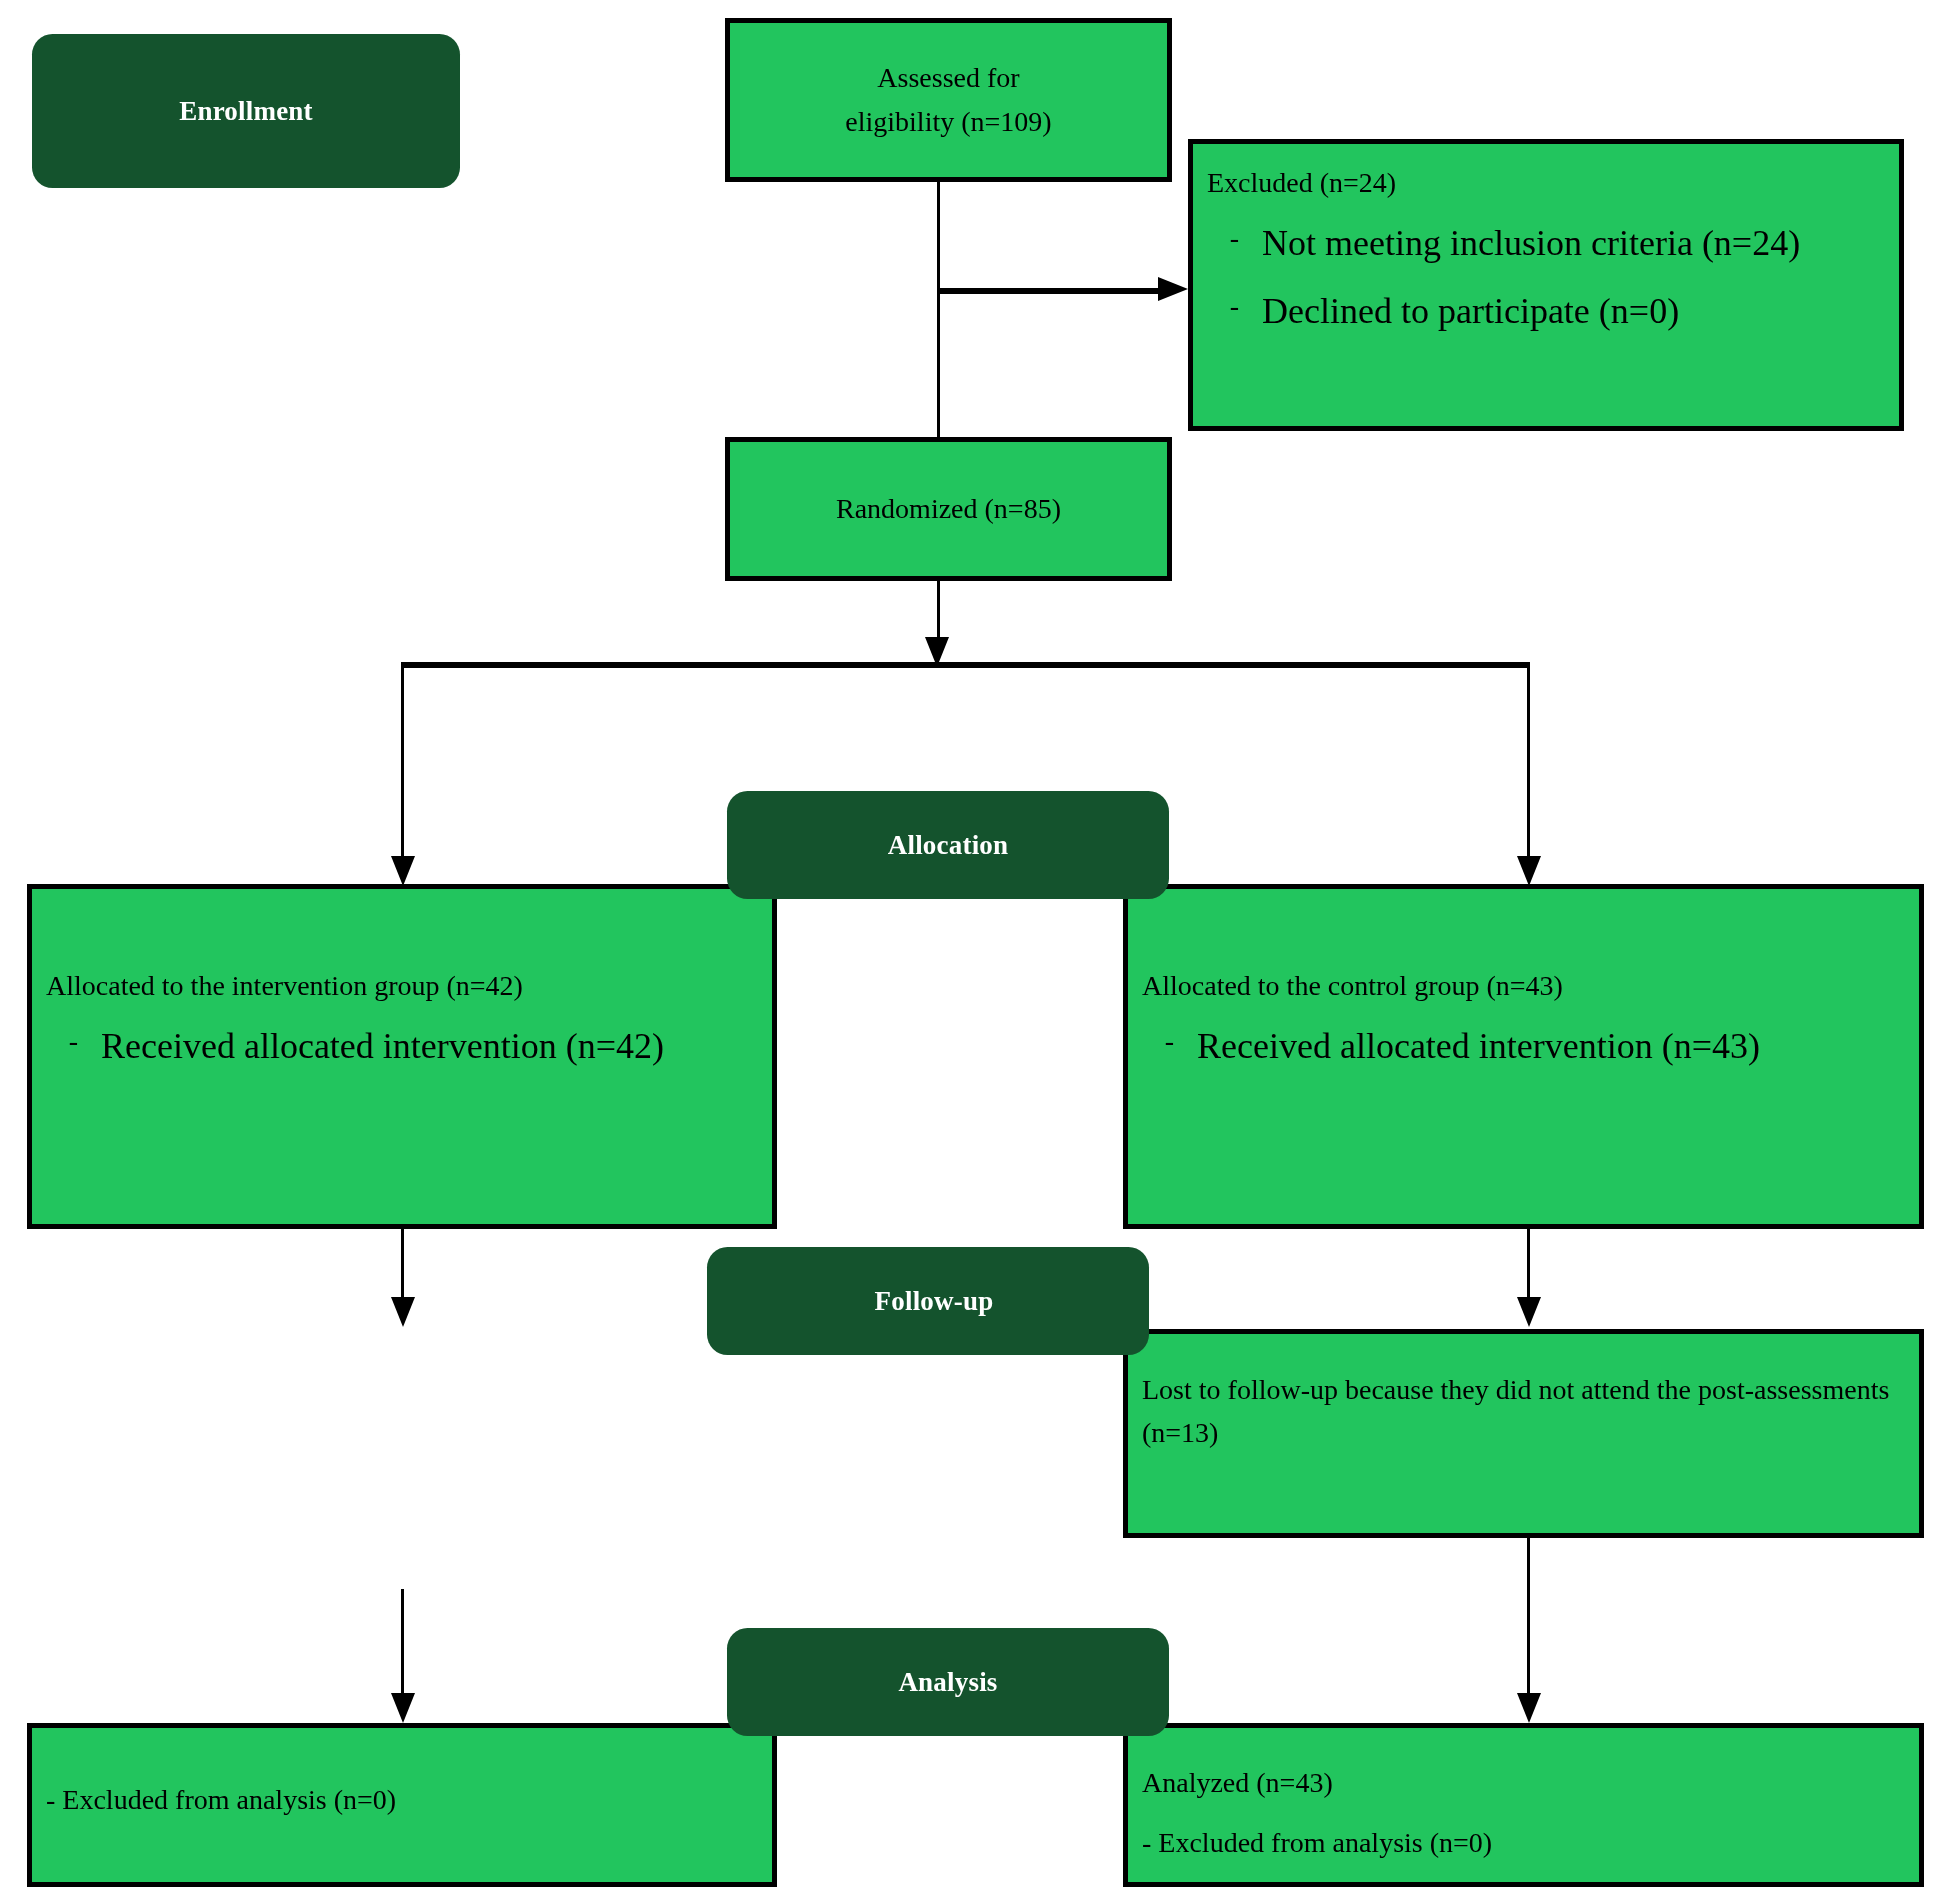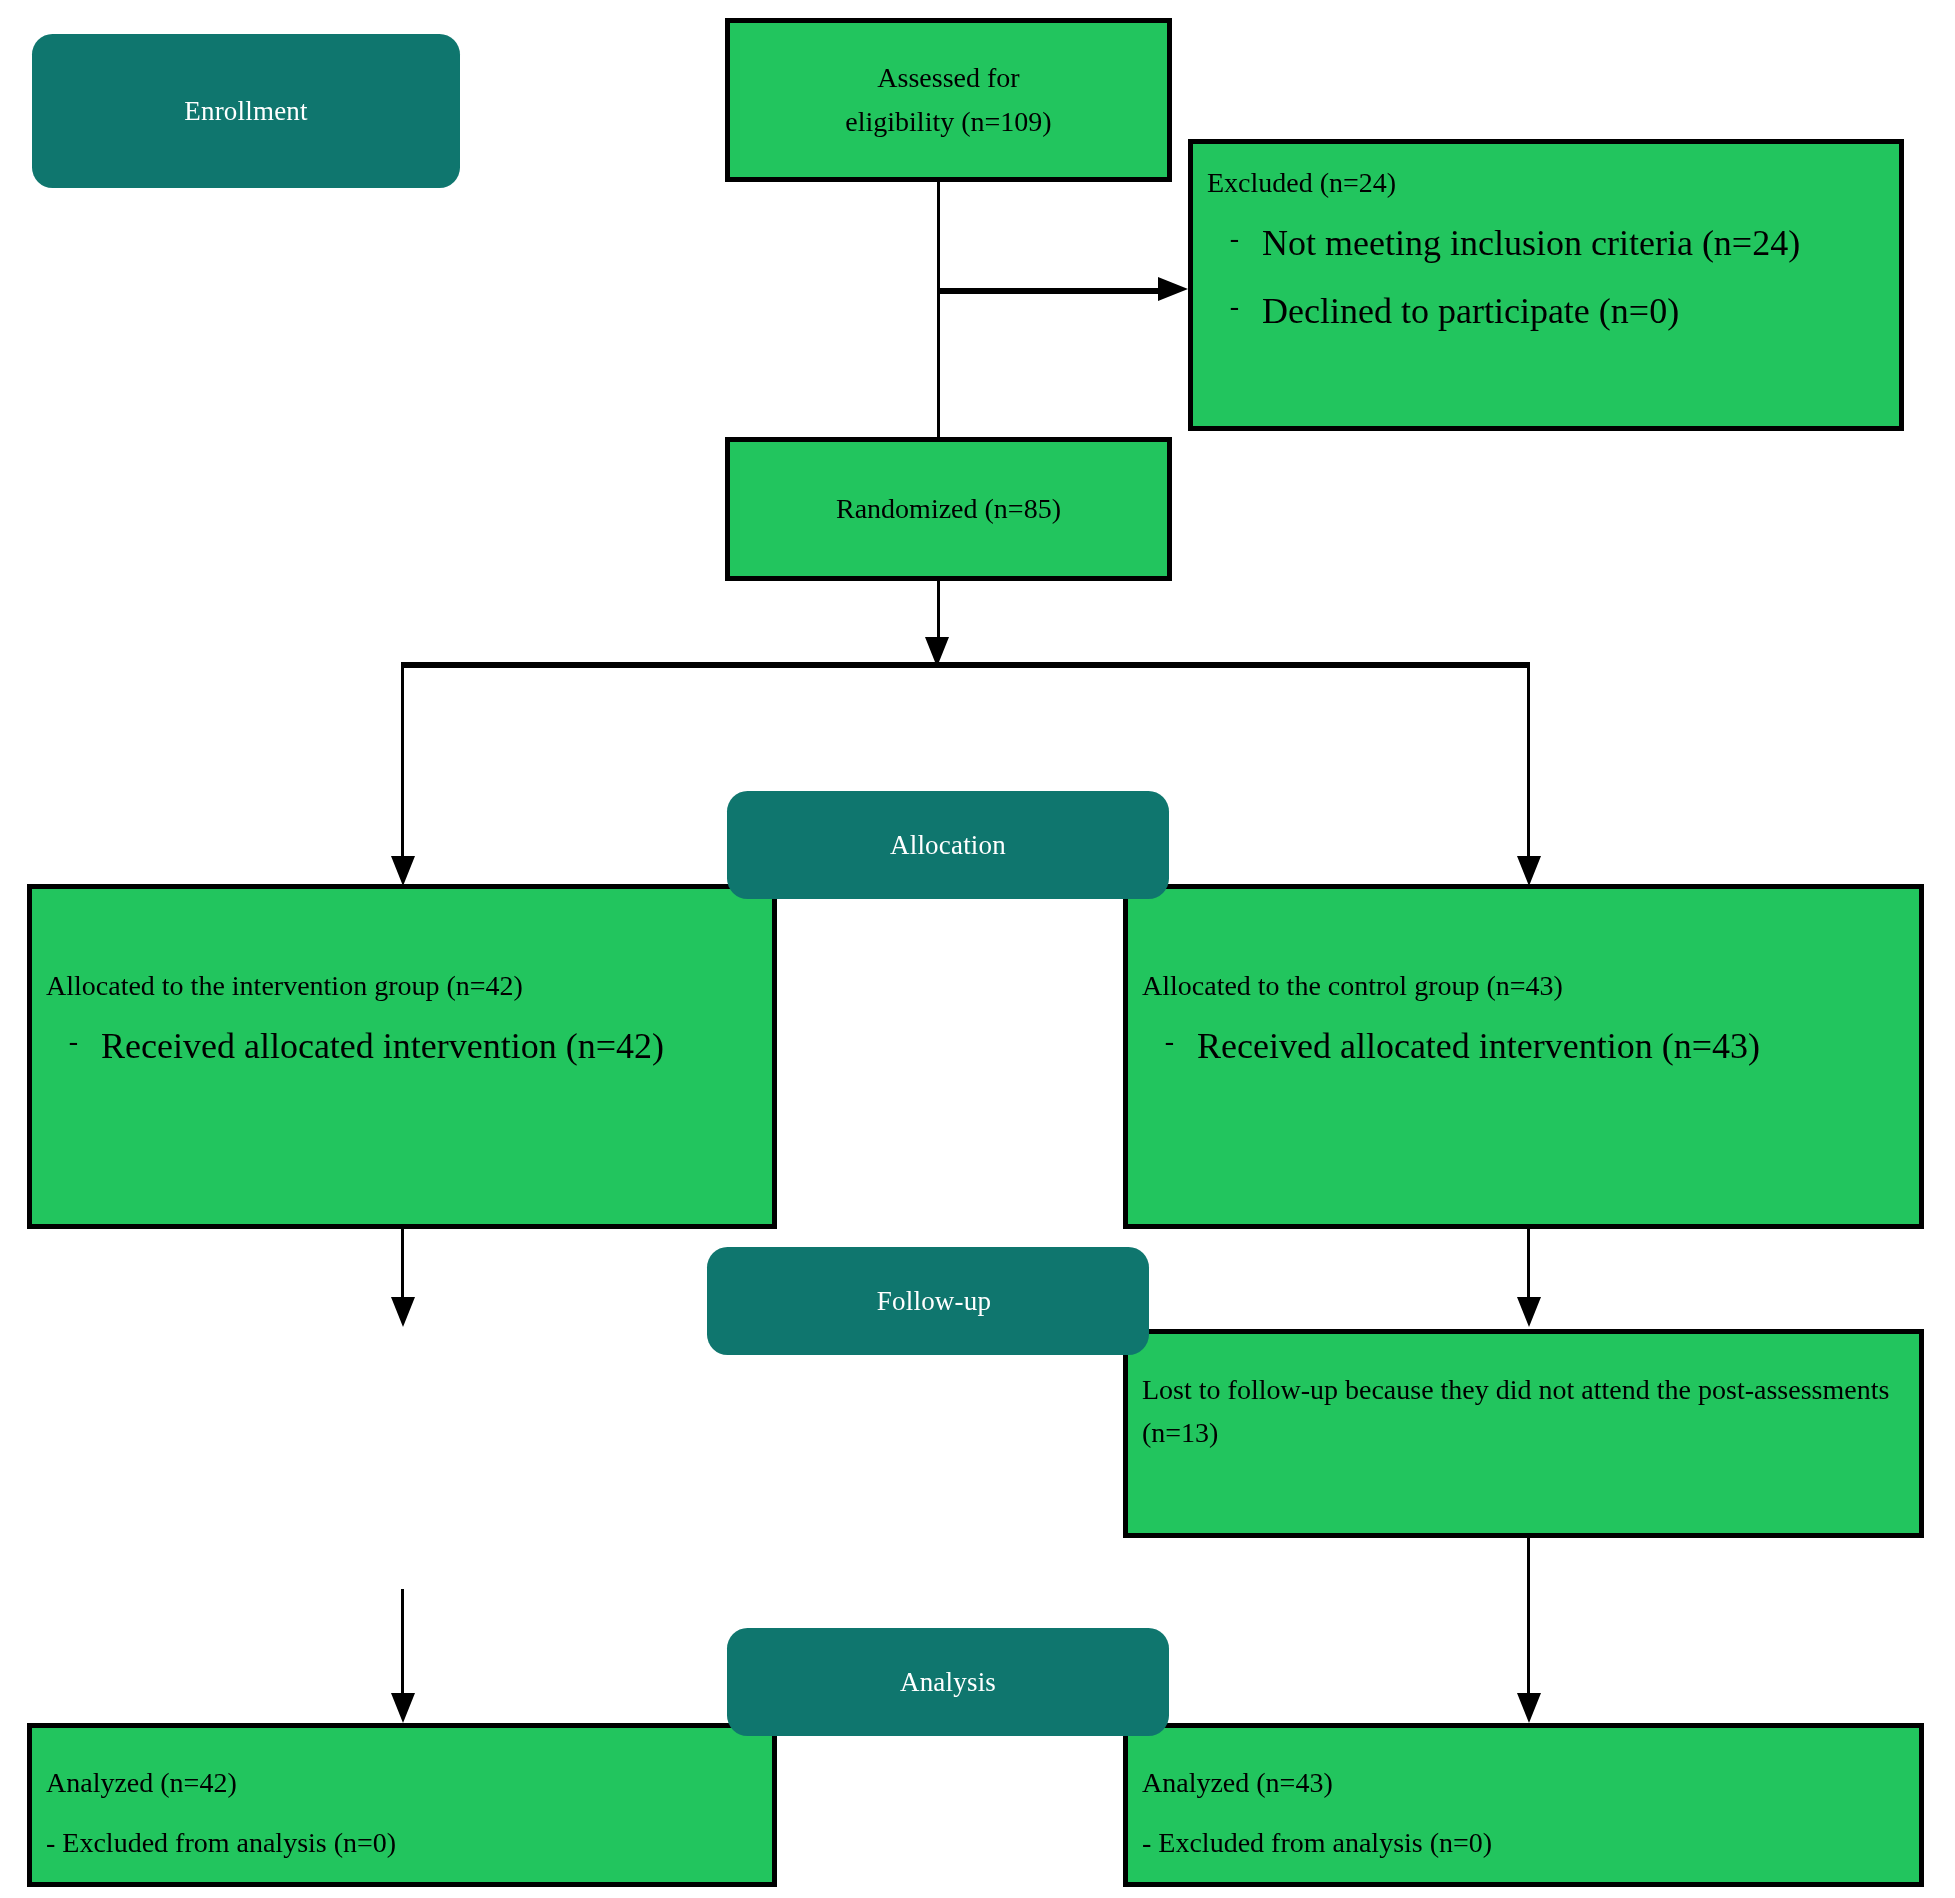"Enrollment" .stage-badge { background: #0f766e -> #14532d; font-weight: normal -> bold }
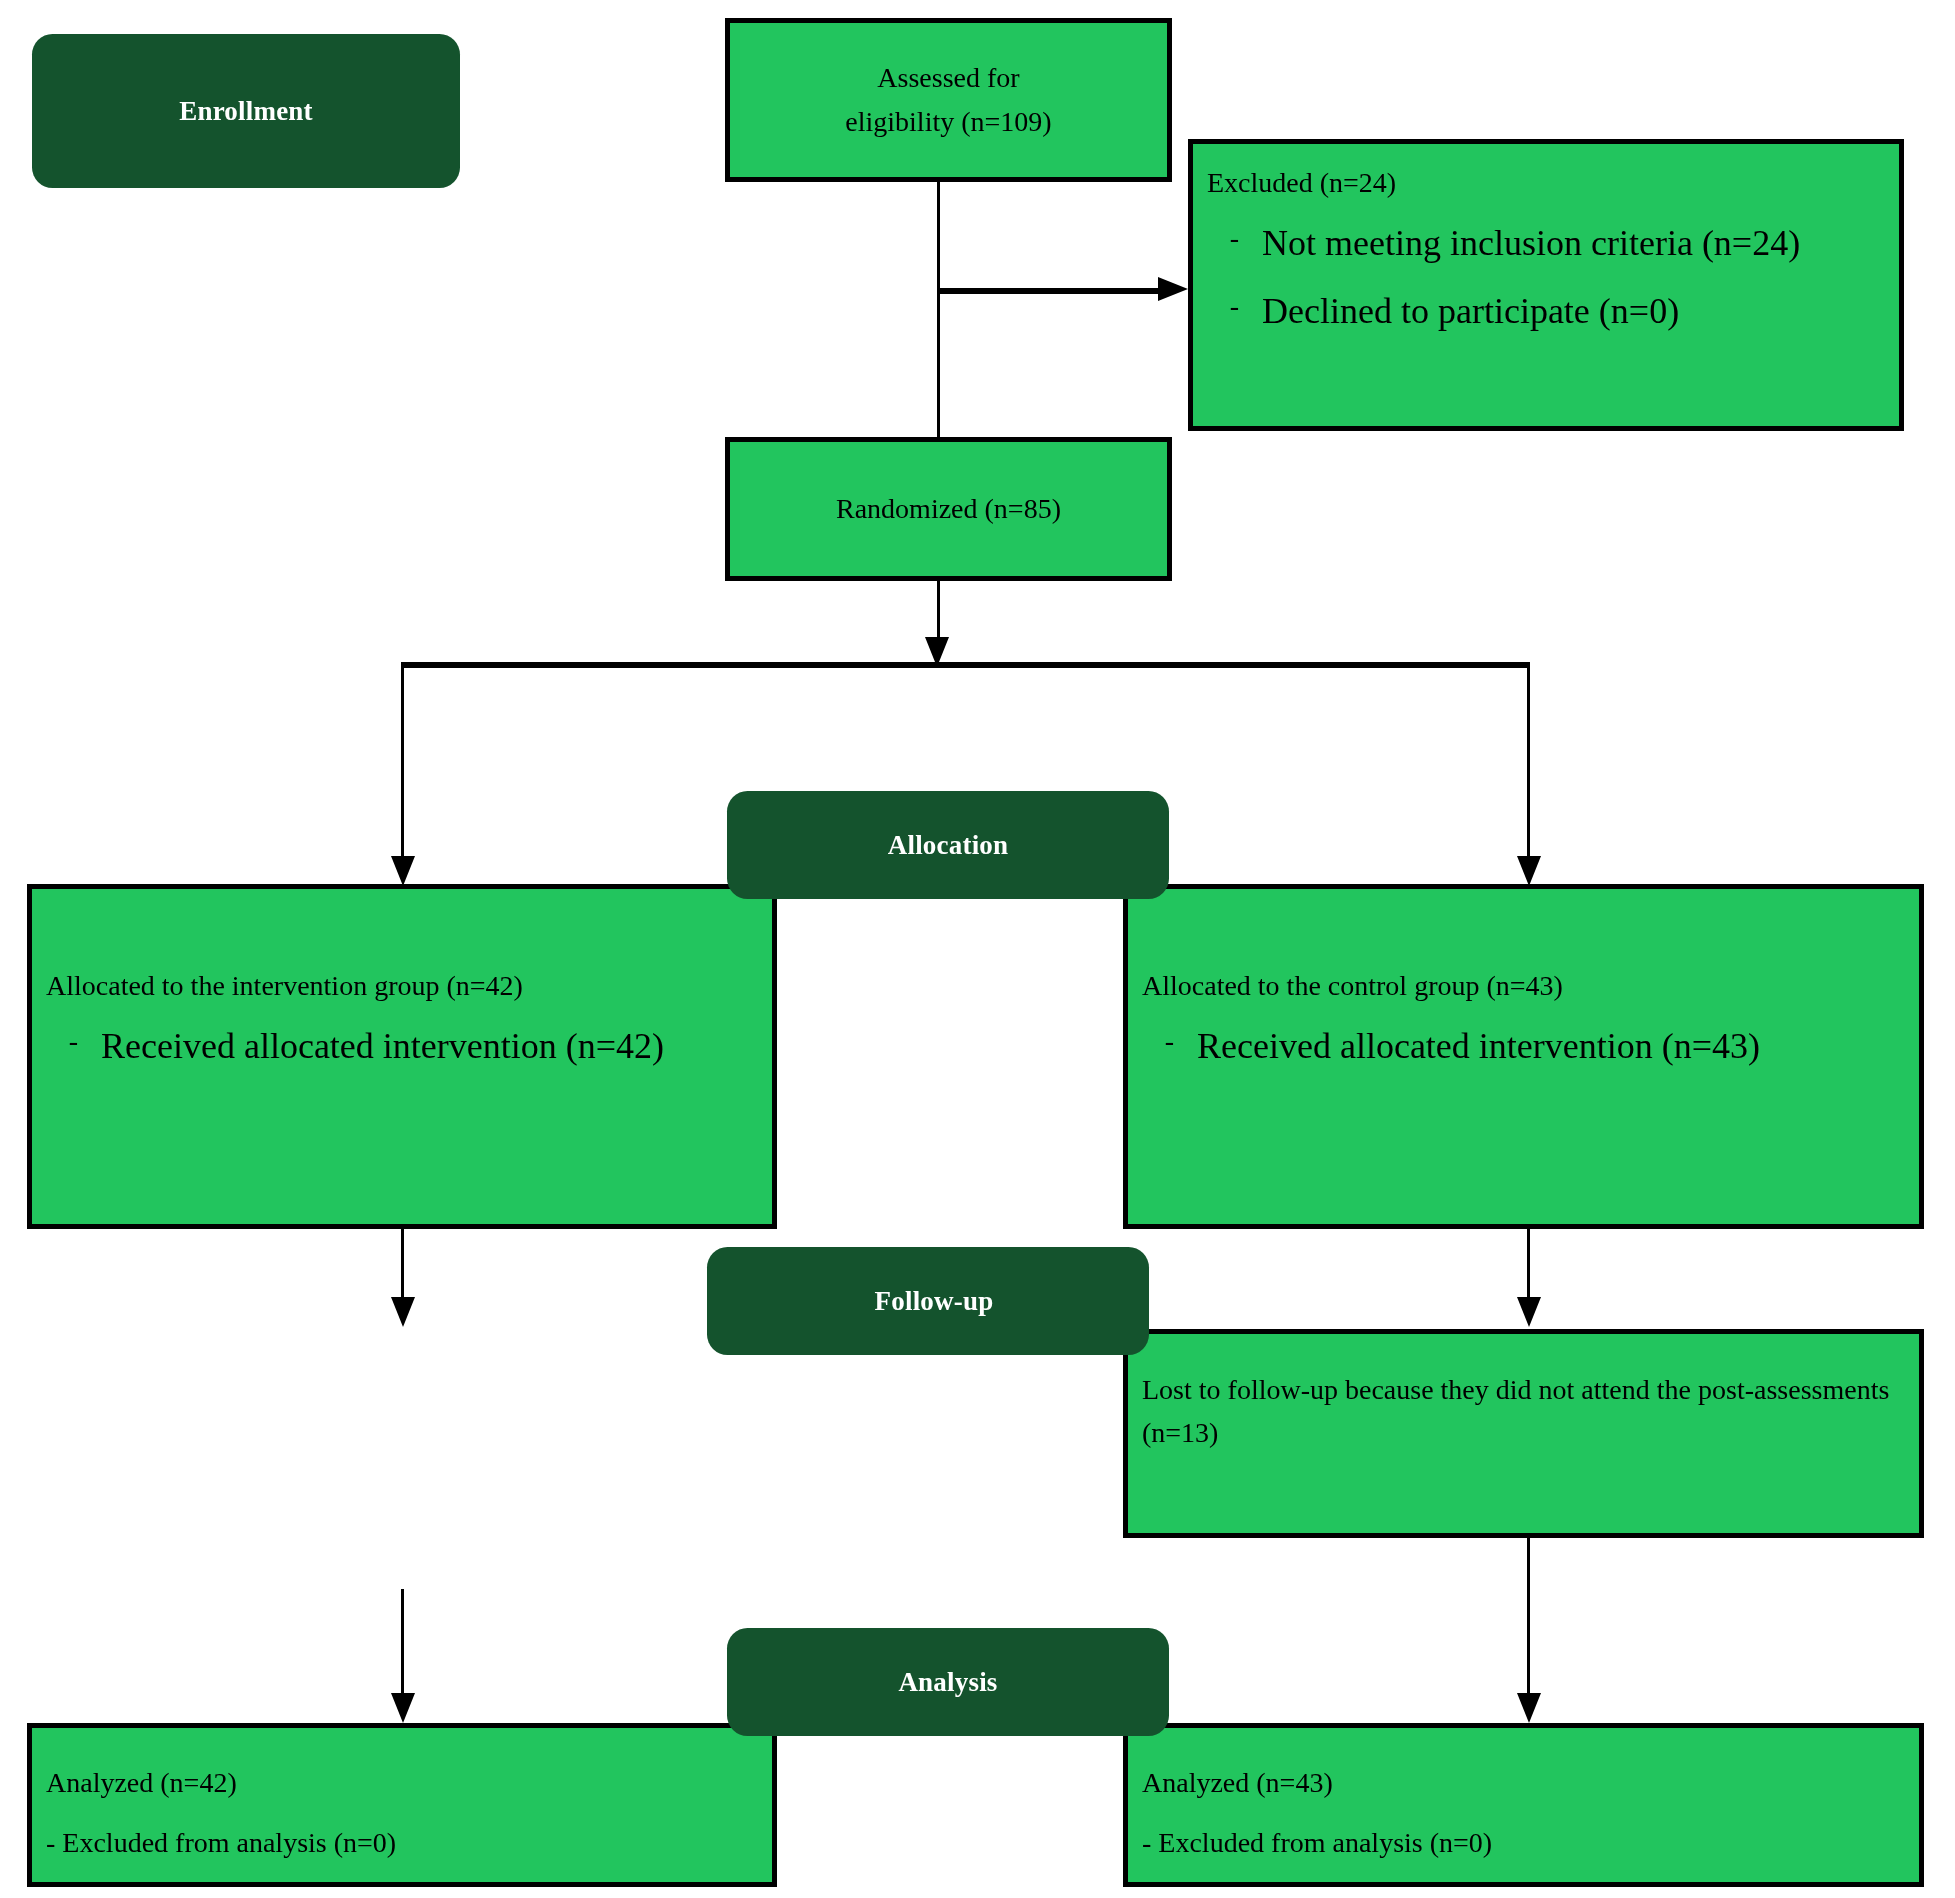"Analyzed (n=42)" div.box-text { html: <div>Analyzed (n=42)</div> -> none }
